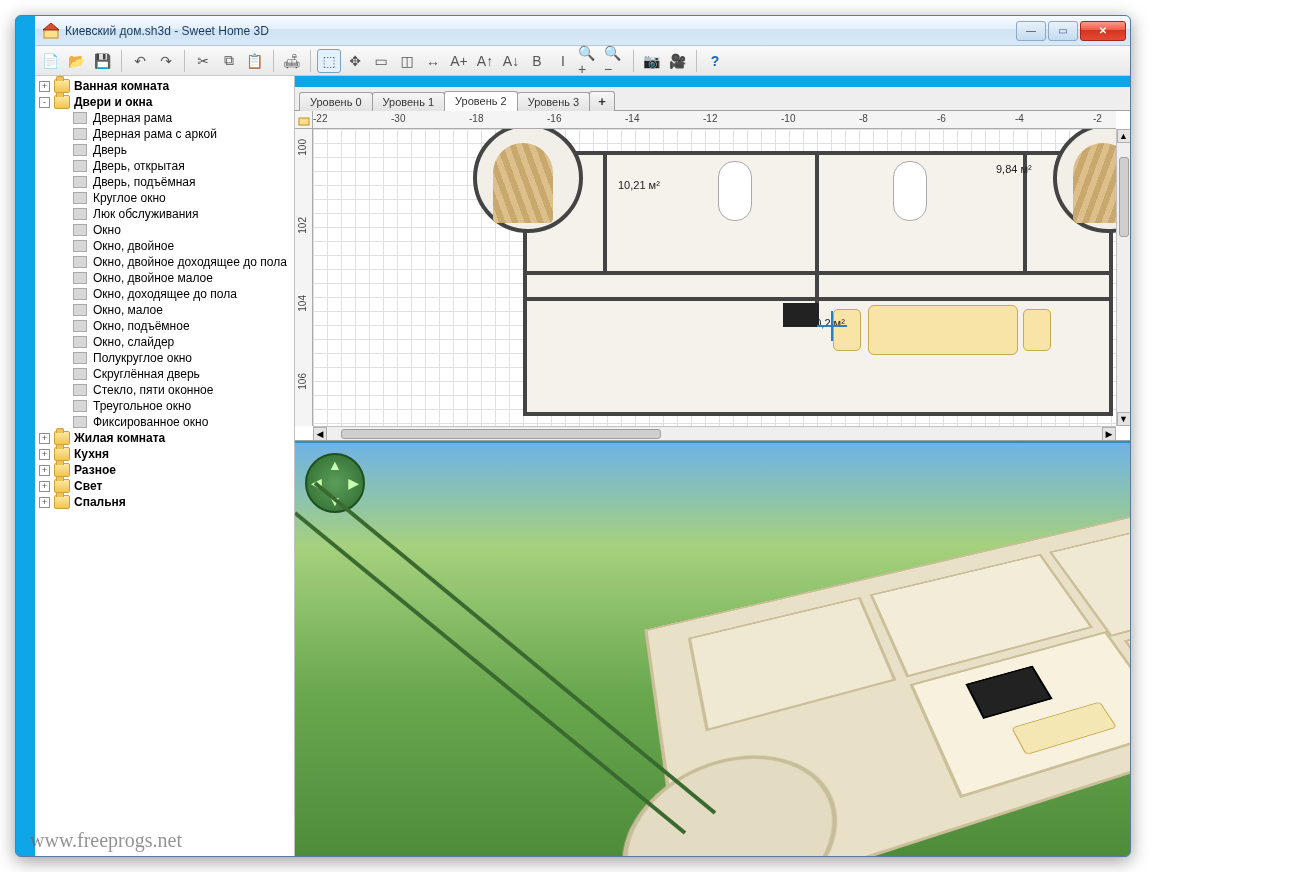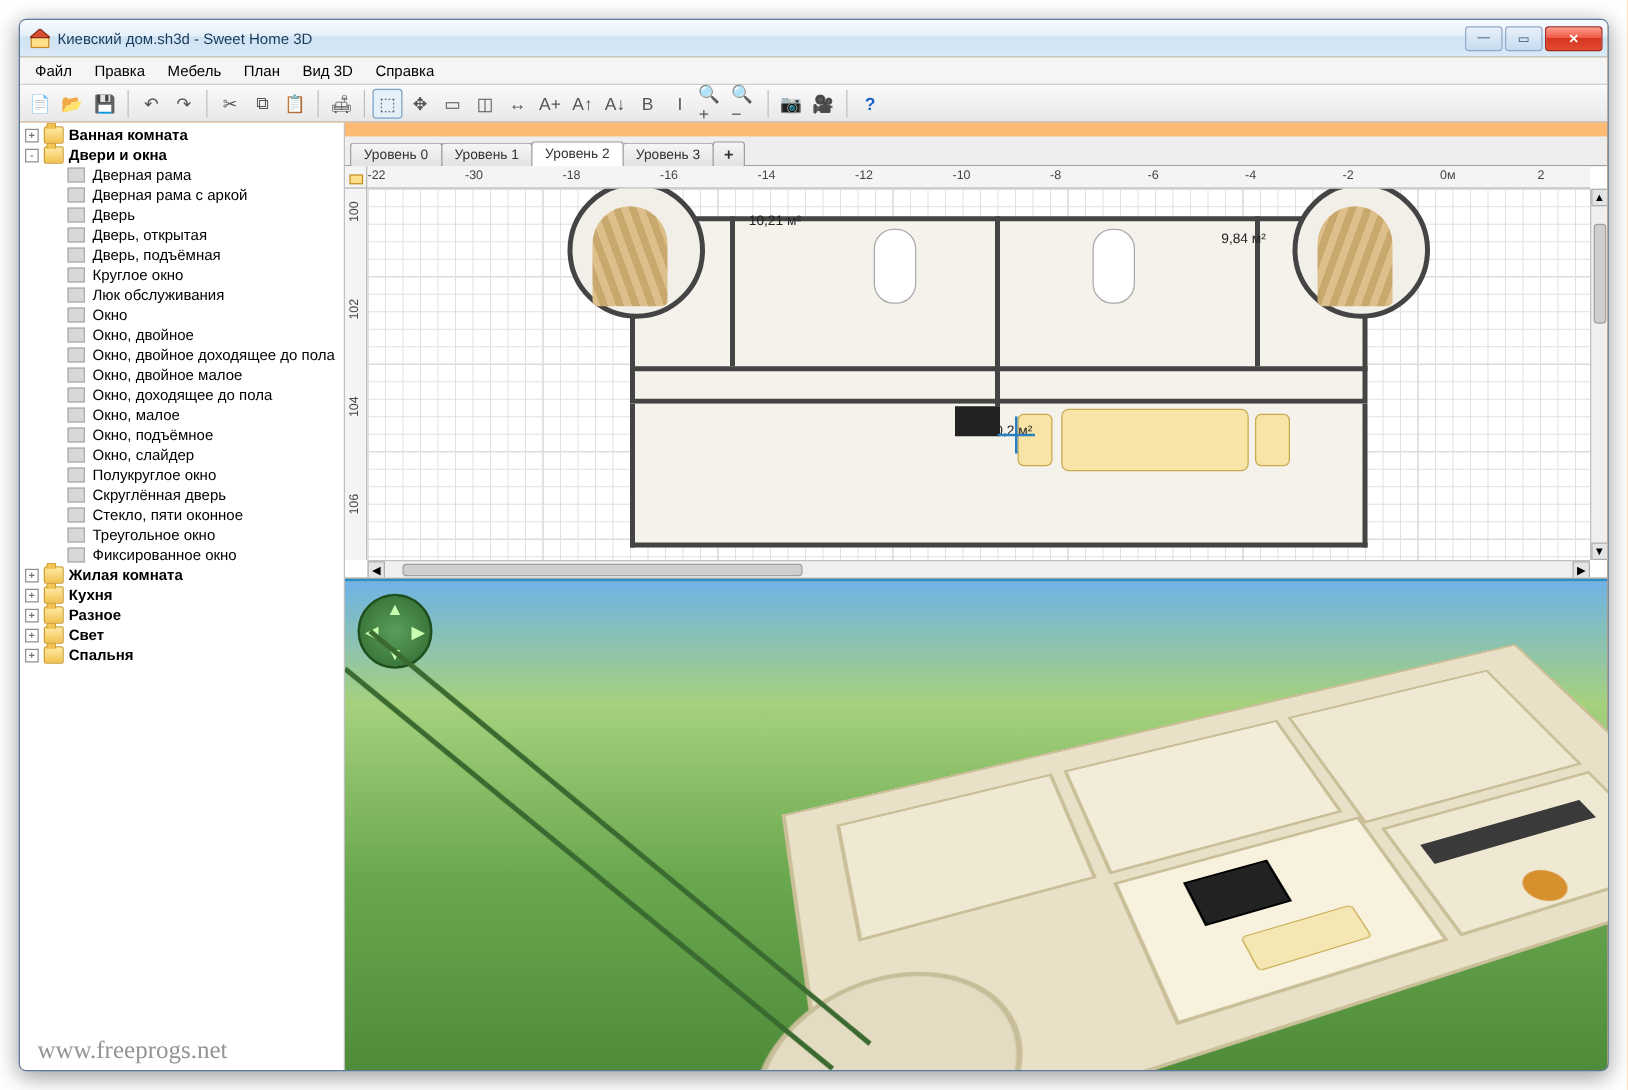"Киевский дом.sh3d - Sweet Home" .window { background: #fdba74 -> #0ea5e9; padding-left: none -> 19px; width: 1272px -> 1116px }
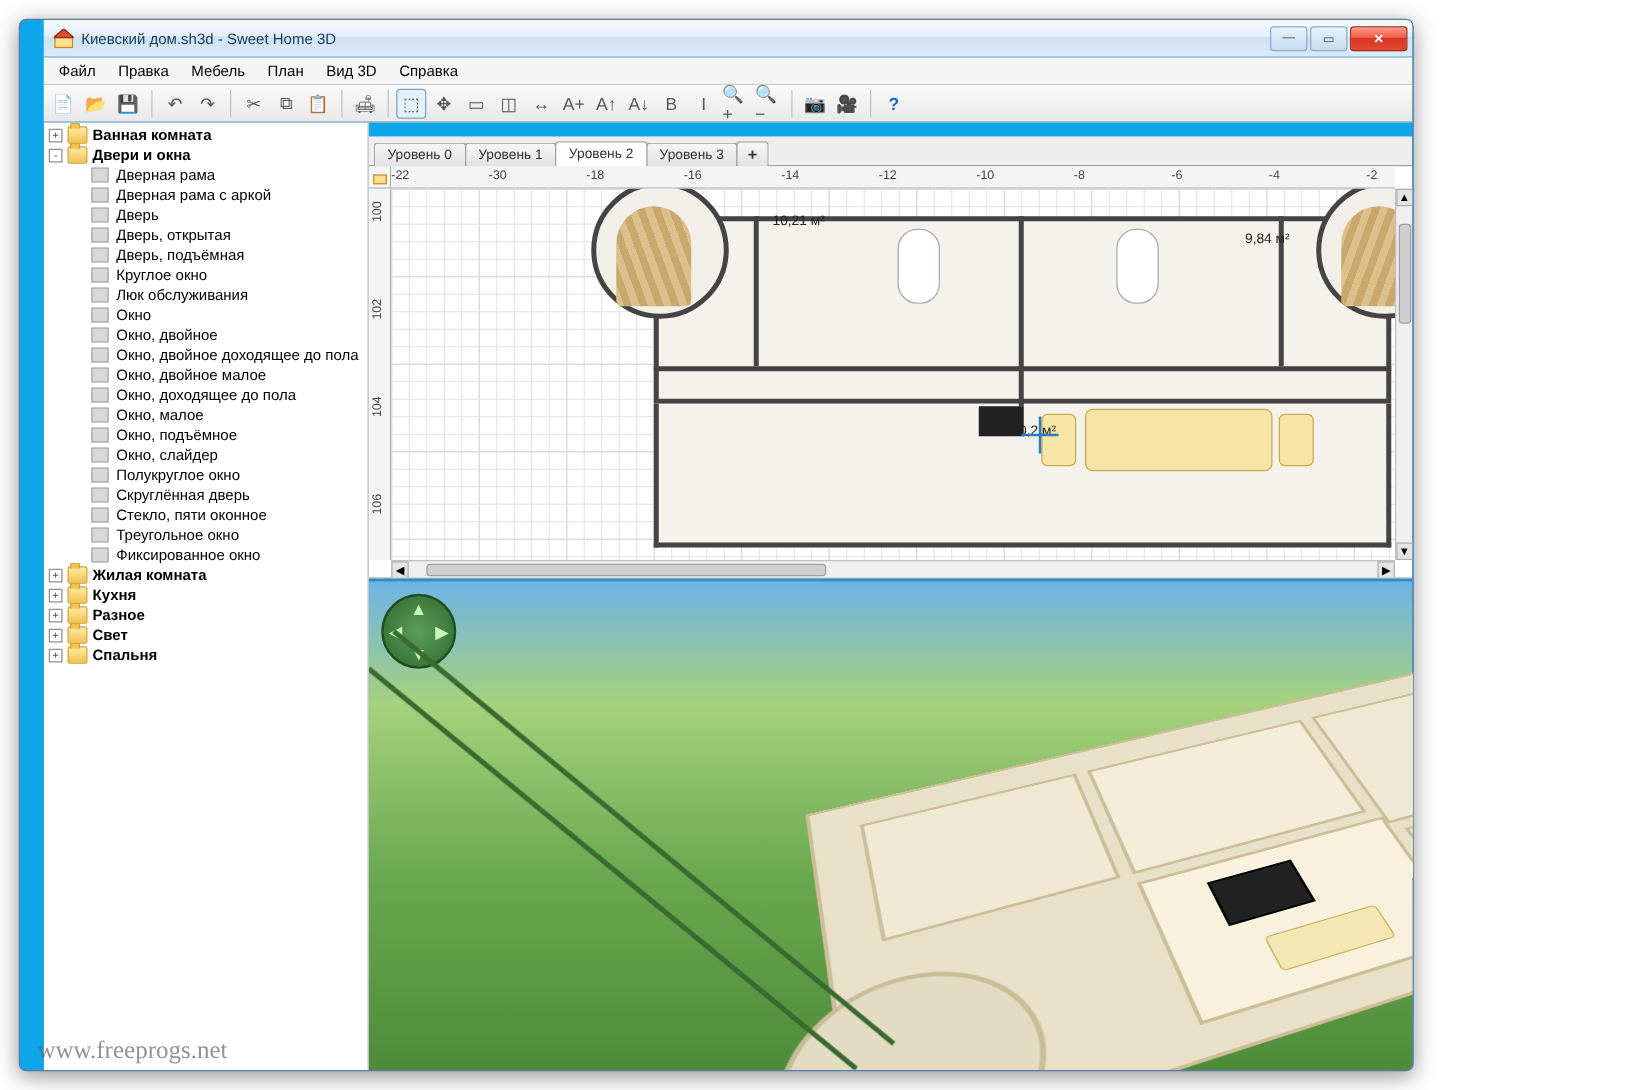"Файл" div.menubar { html: <div> <div>Файл</div> <div>Правка</div> <div>Мебель</div> <div>План</div> <div>Вид 3D</div> <div>Справка</div> </div> -> none }
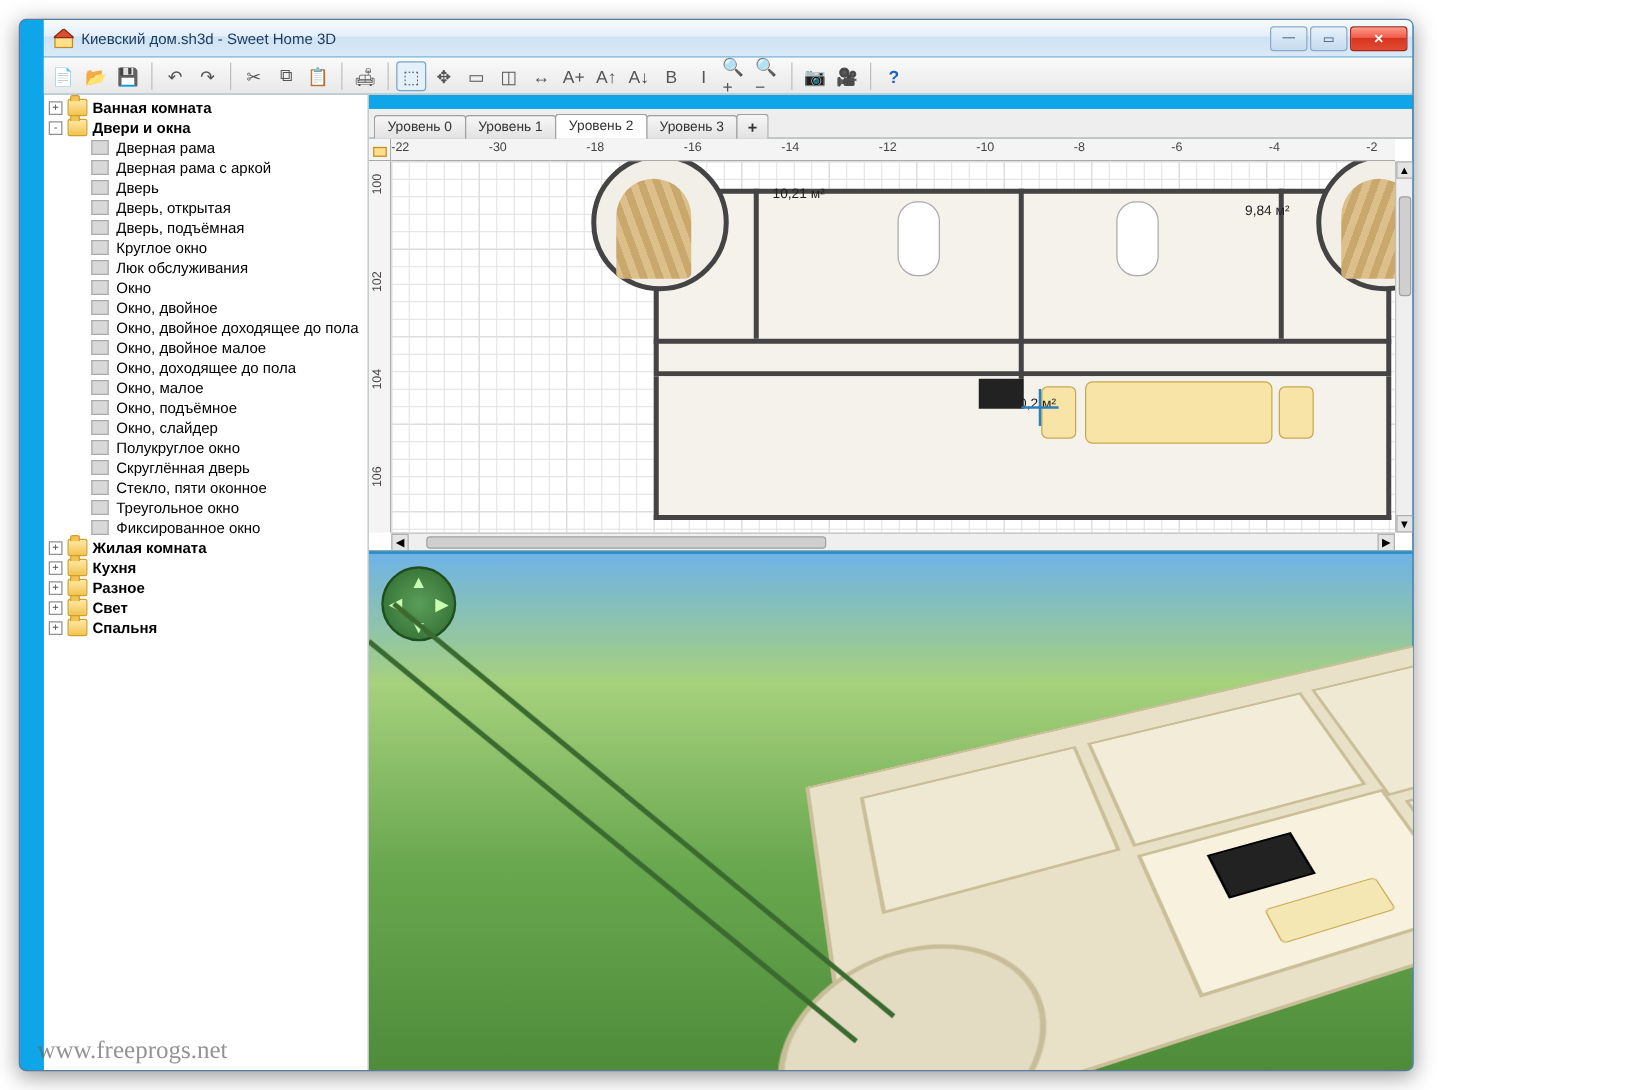"10,21 м²" span.roomlabel { top: 16px -> 46px }
